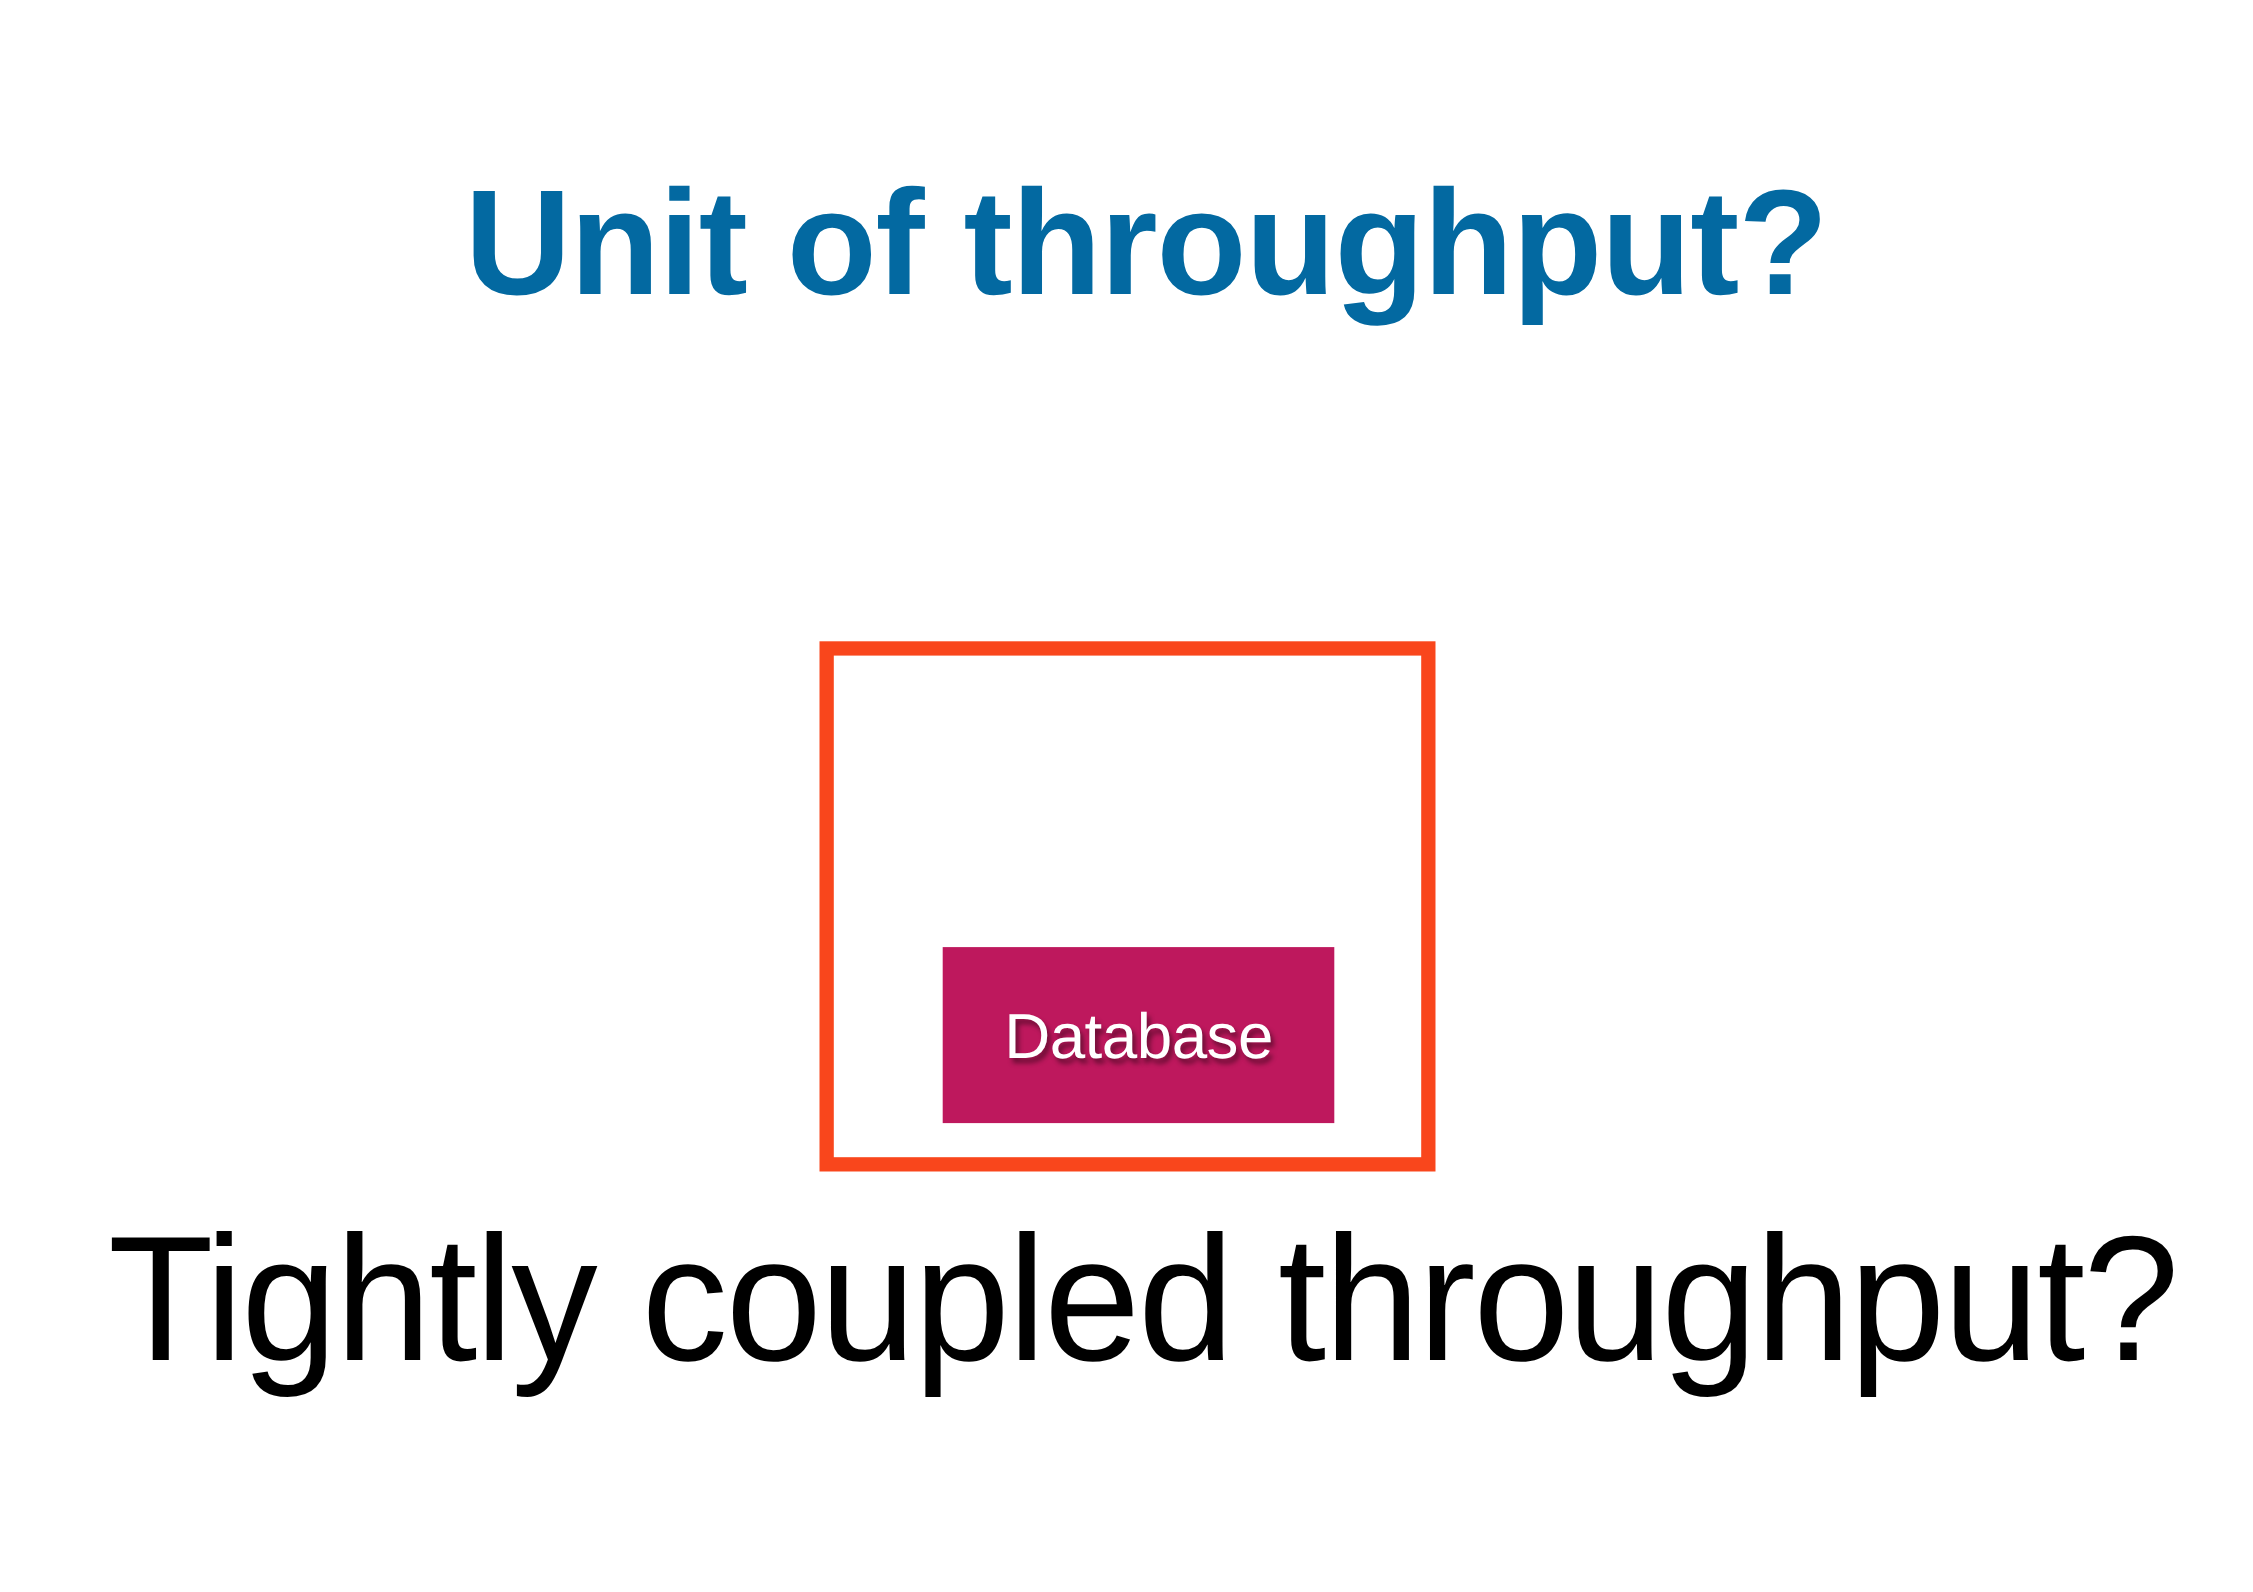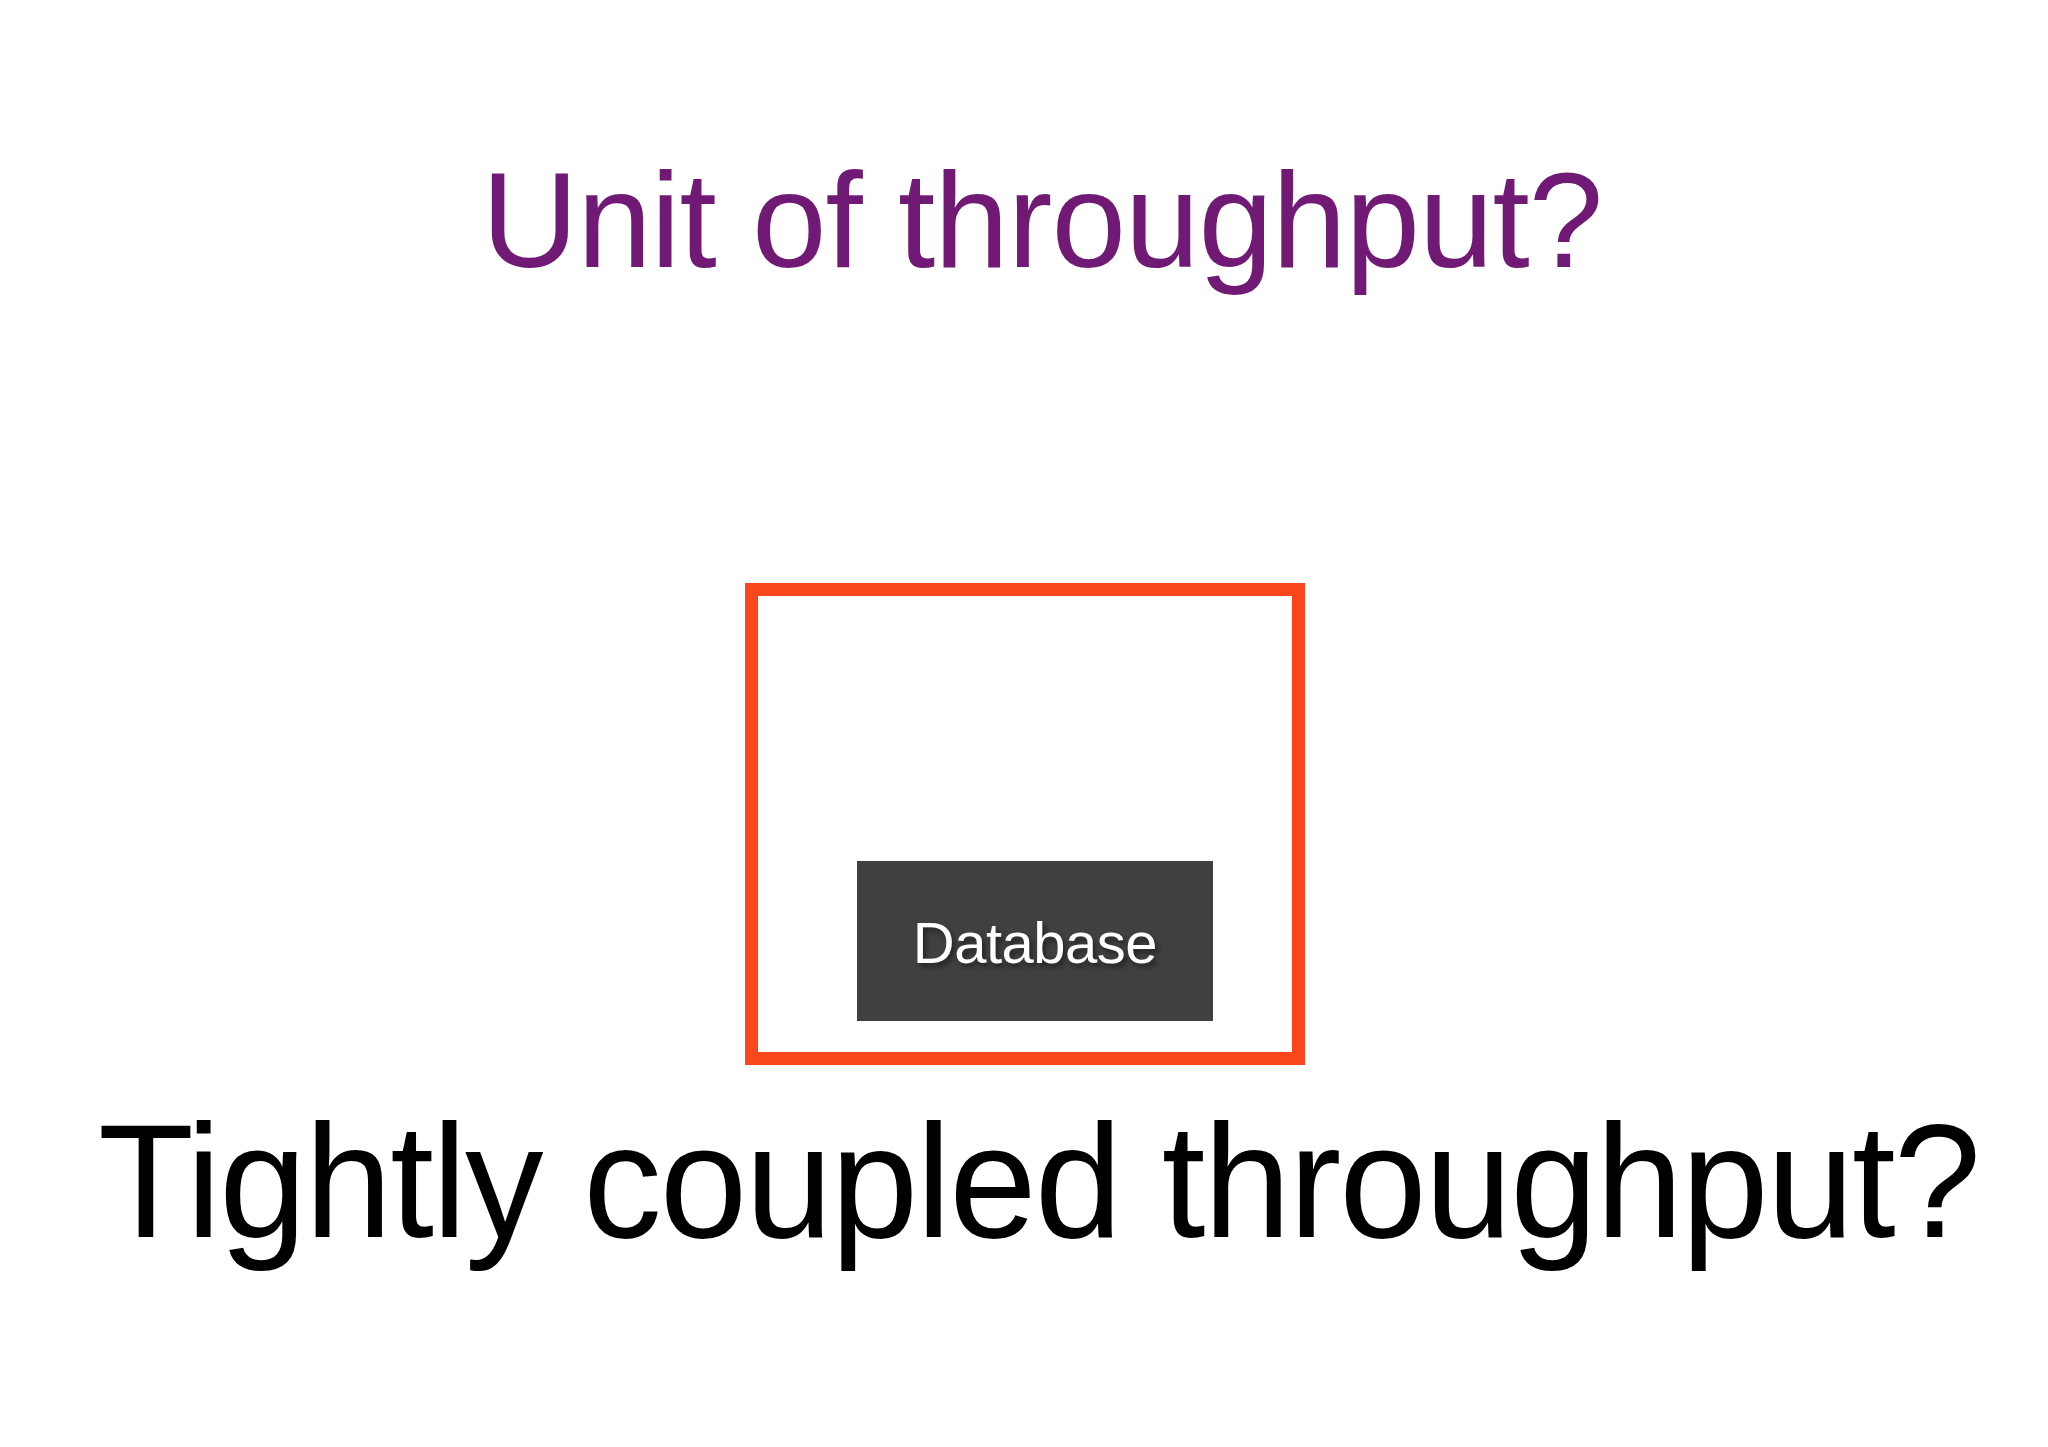"Unit of throughput?" .headline { color: #701a75 -> #0369a1; font-weight: 400 -> 700 }
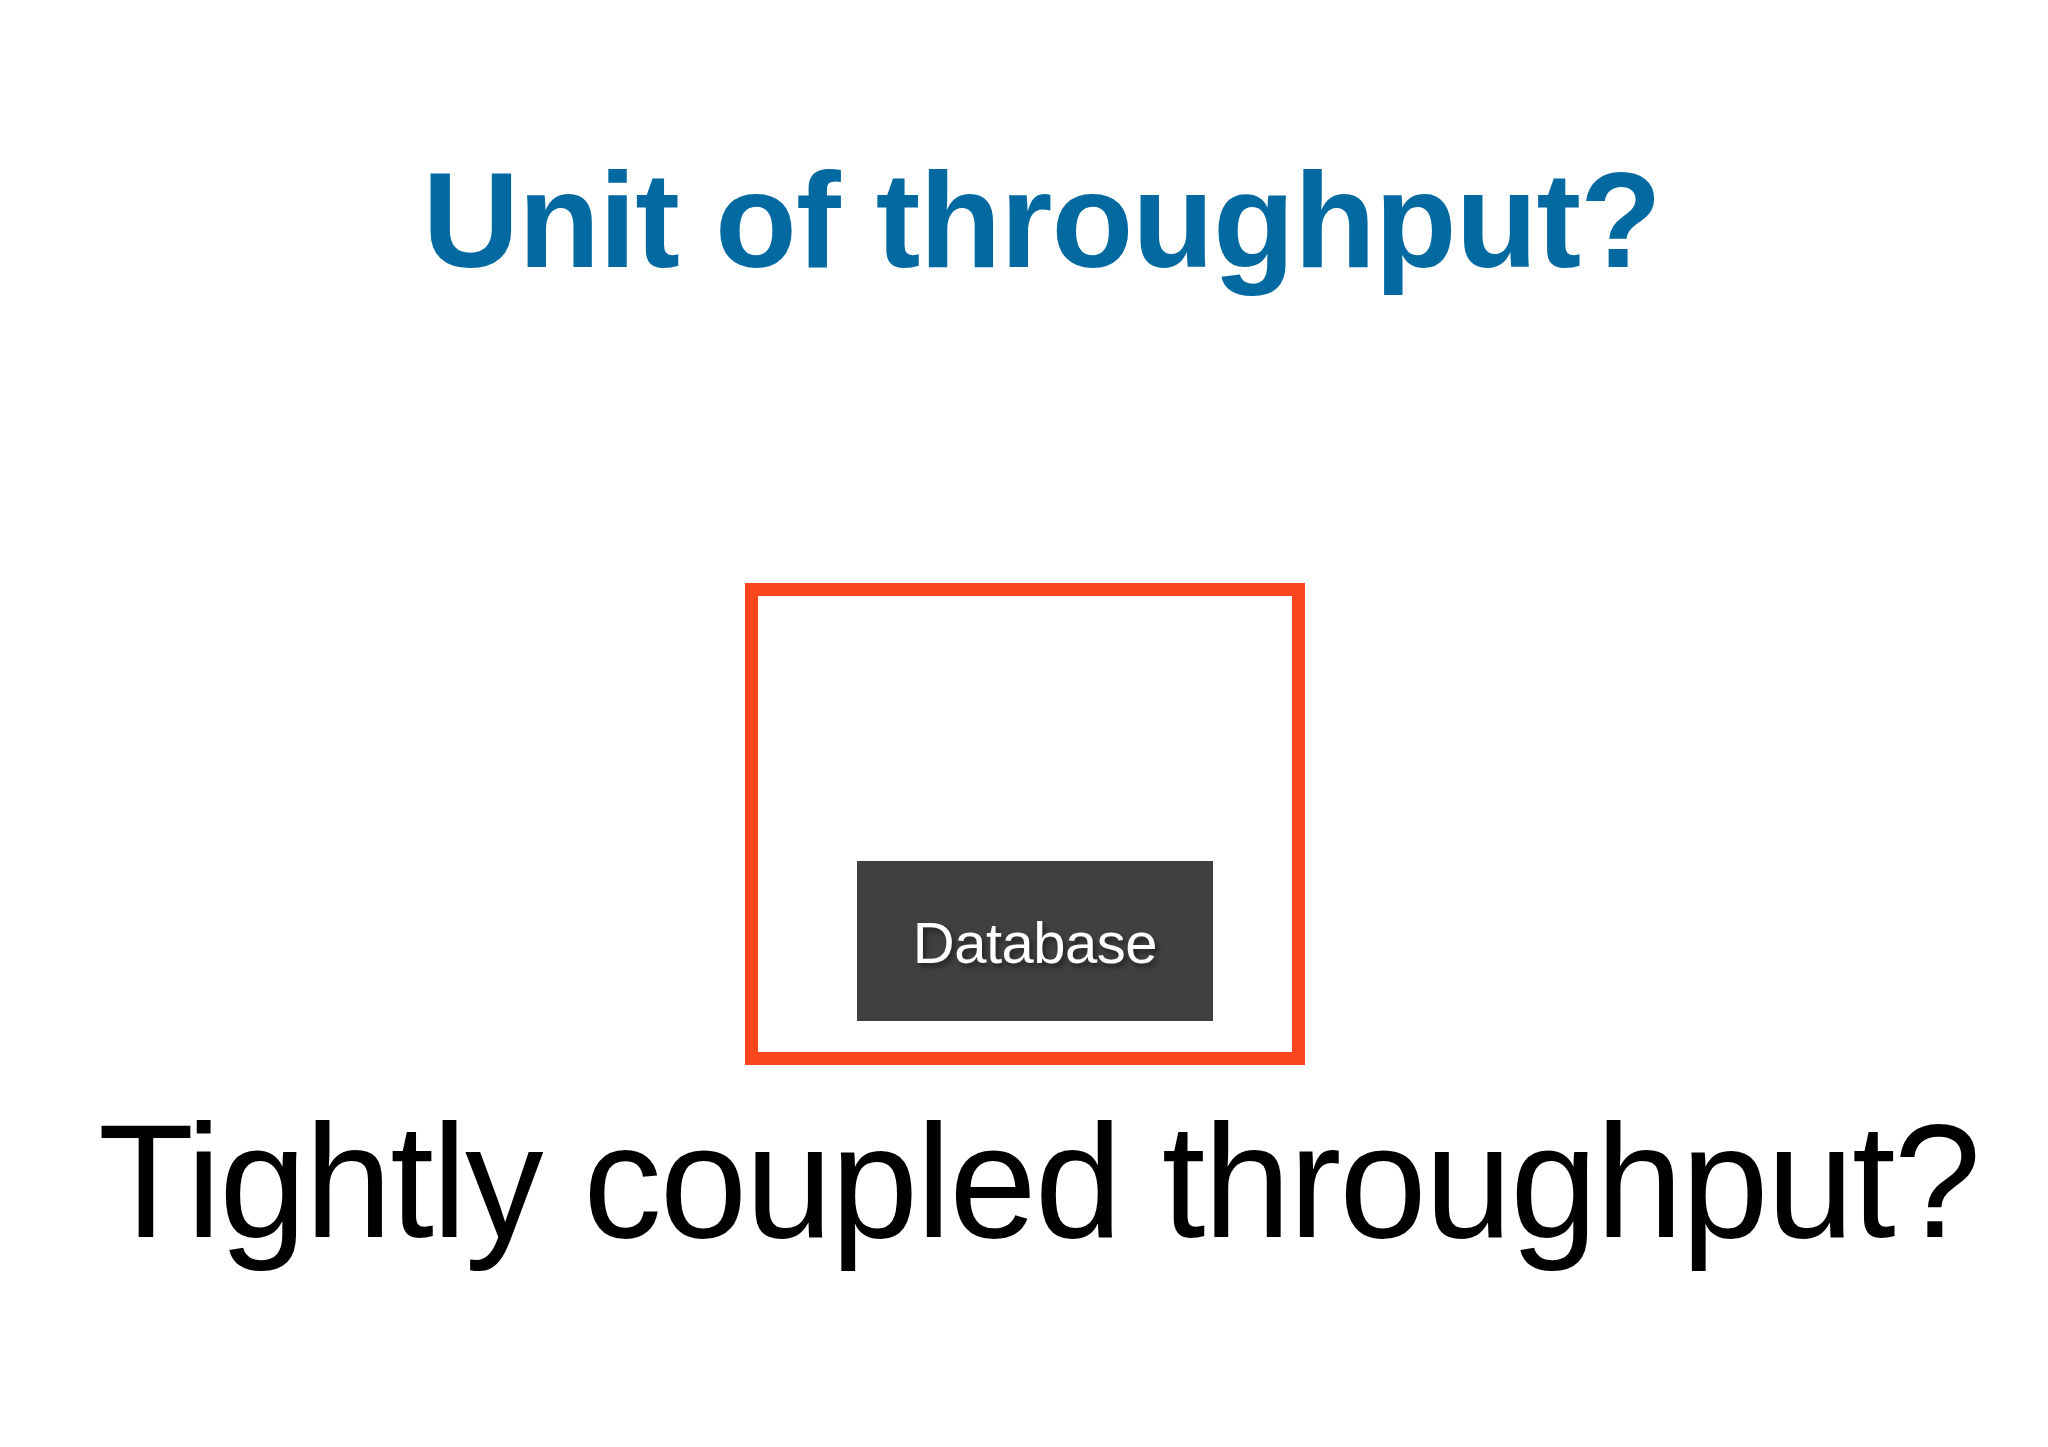"Database" .node-db { background: #404040 -> #be185d }
